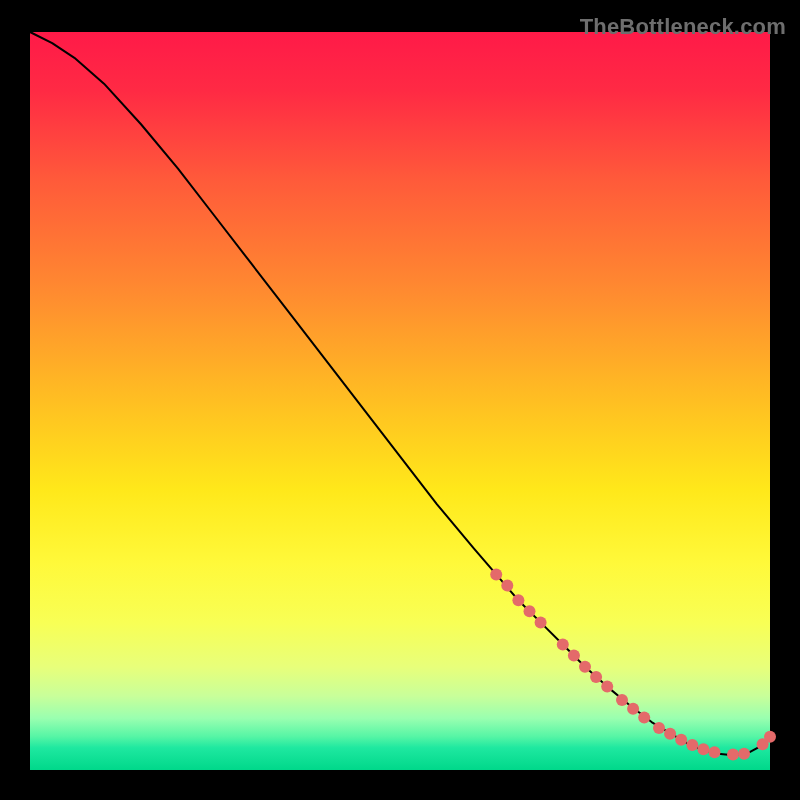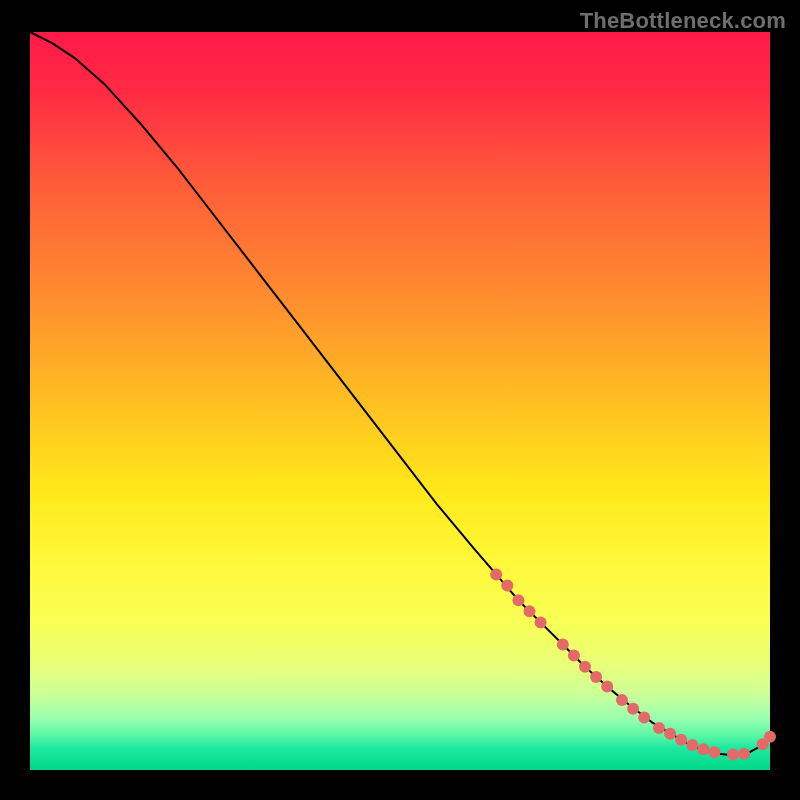"TheBottleneck.com" .watermark { top: 8px -> 14px }
